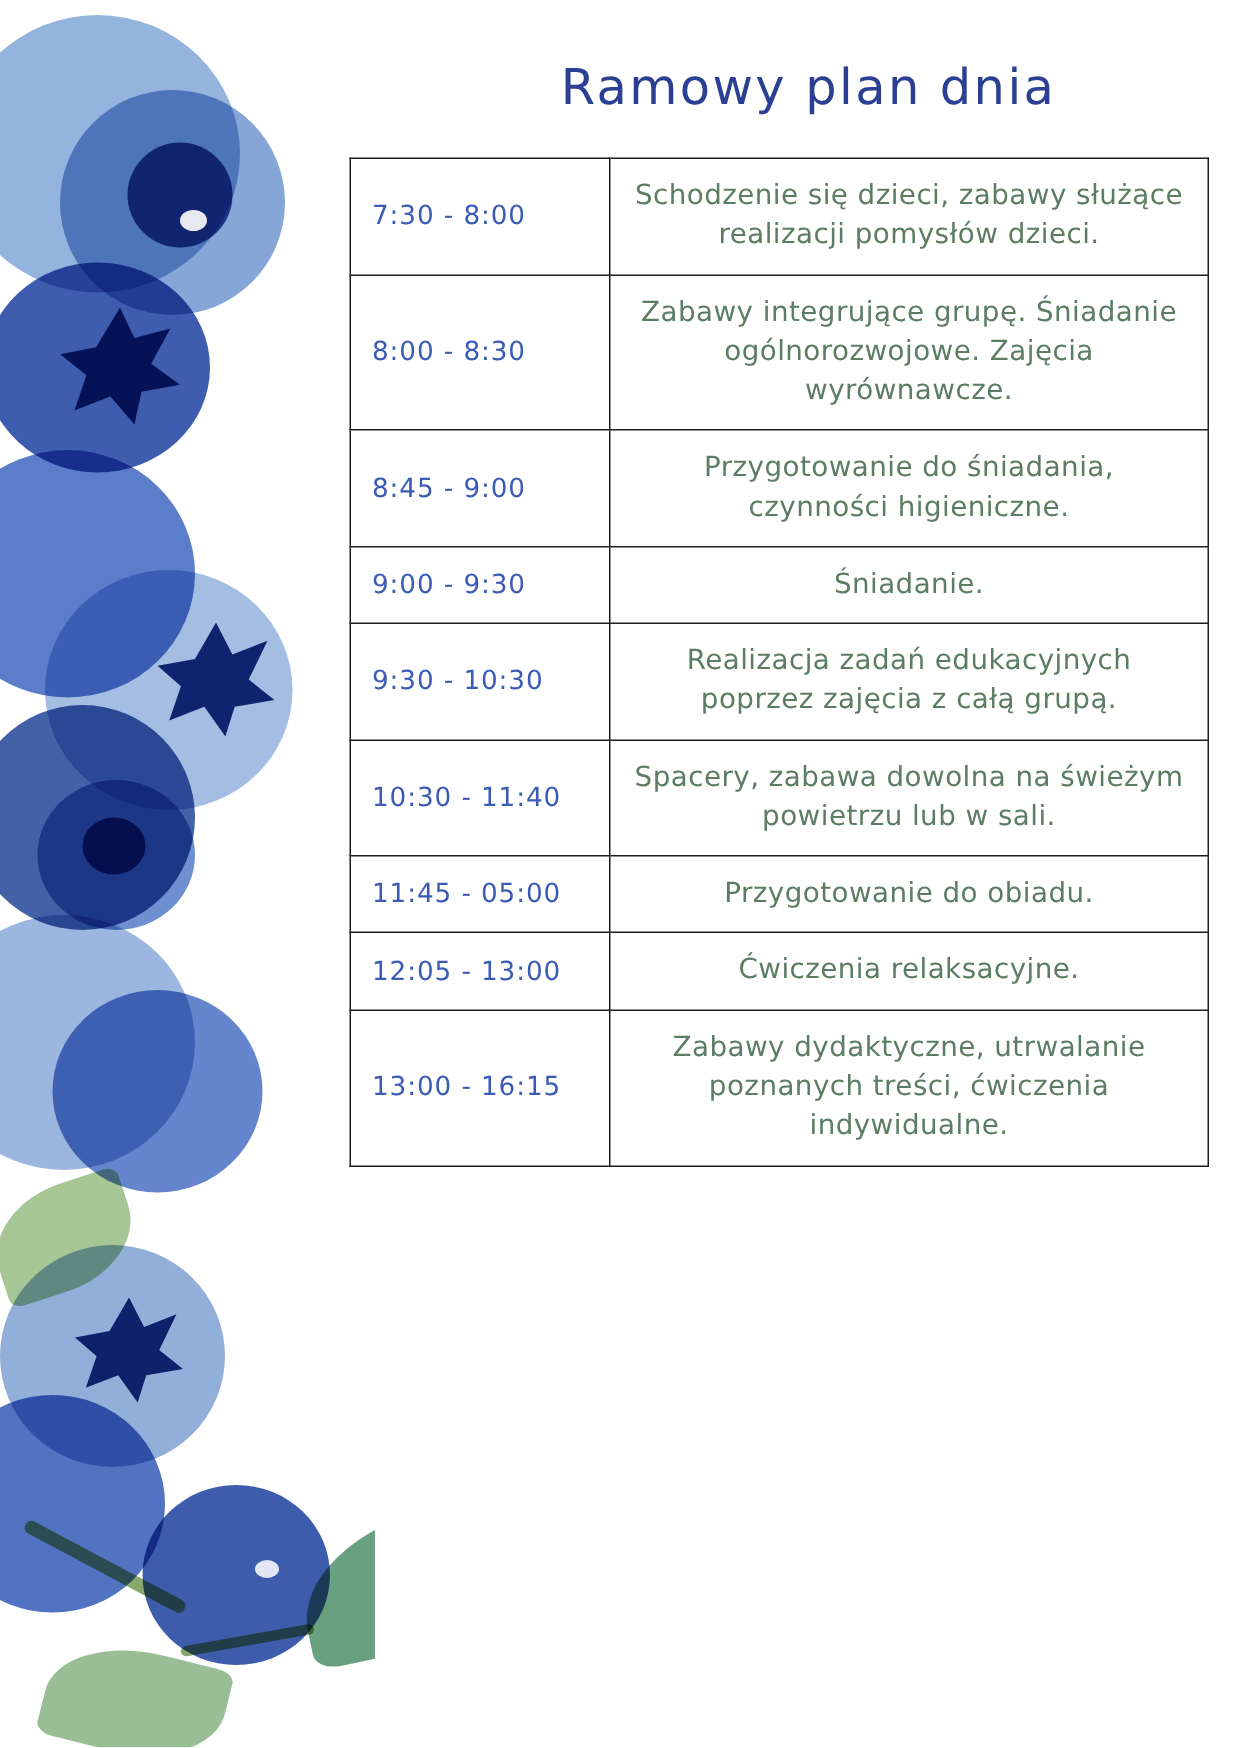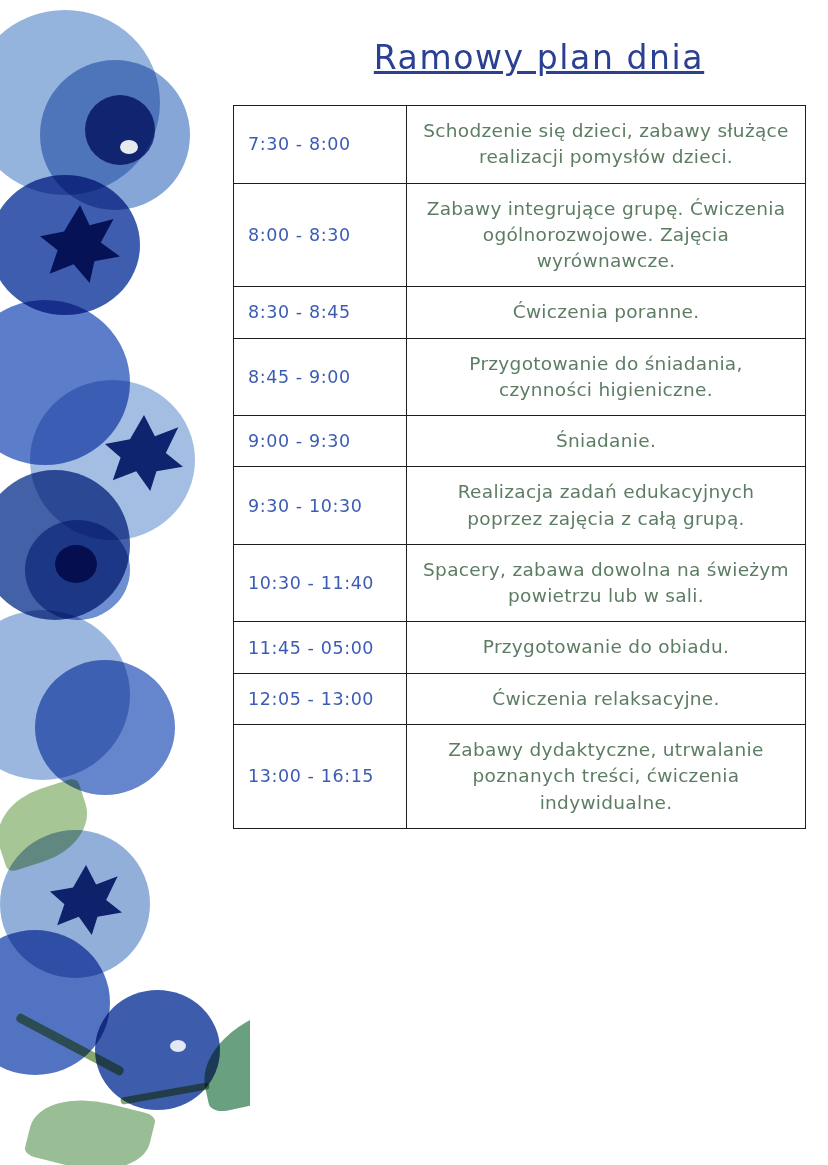"Ramowy plan dnia" .title { text-decoration: underline -> none }
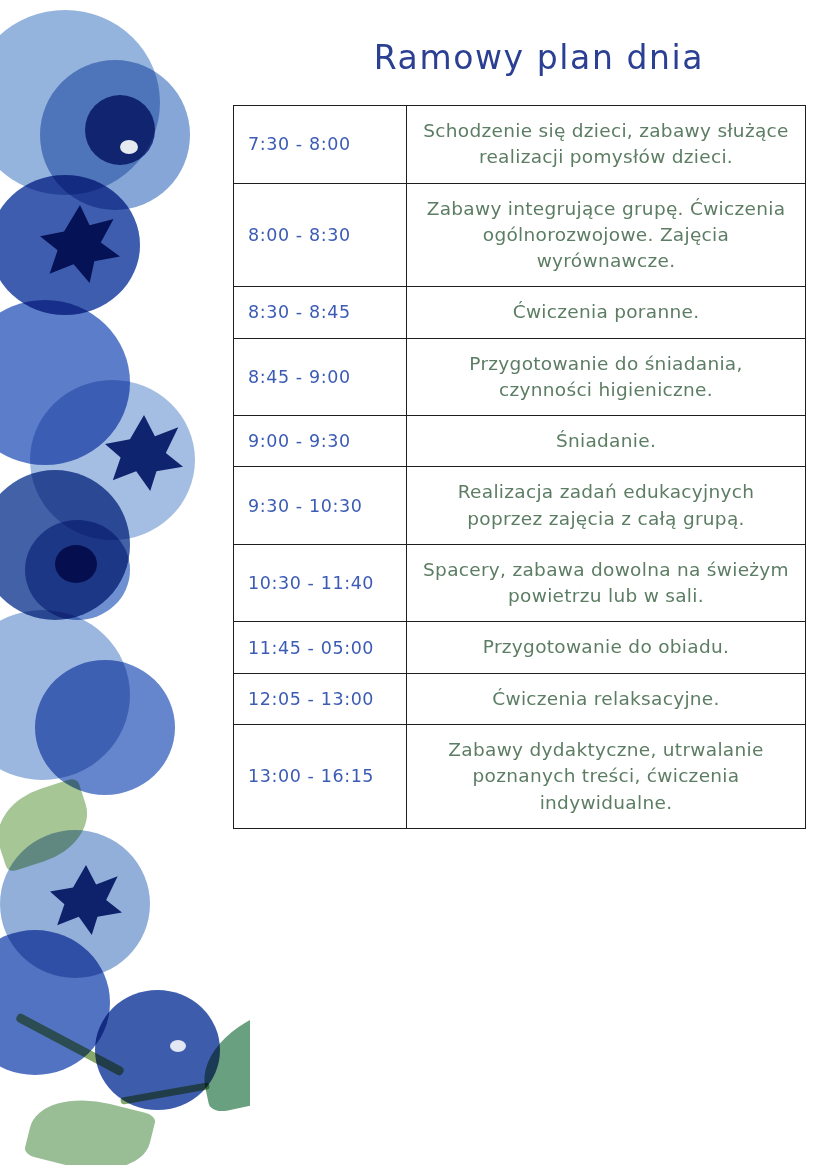"Zabawy integrujące grupę. Ćwiczenia" td.cell-activity { text: Ćwiczenia -> Śniadanie }
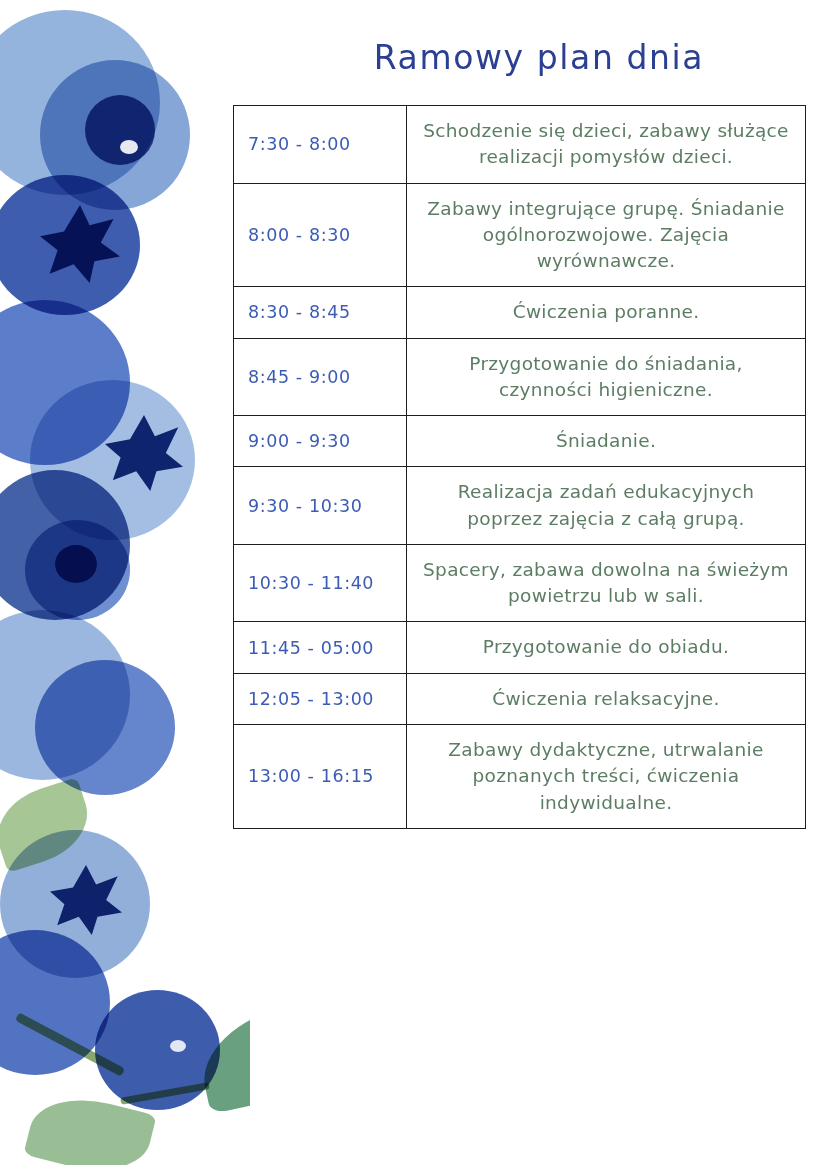"8:30 - 8:45" tr { html: <tr> <td>8:30 - 8:45</td> <td>Ćwiczenia poranne.</td> </tr> -> none }
